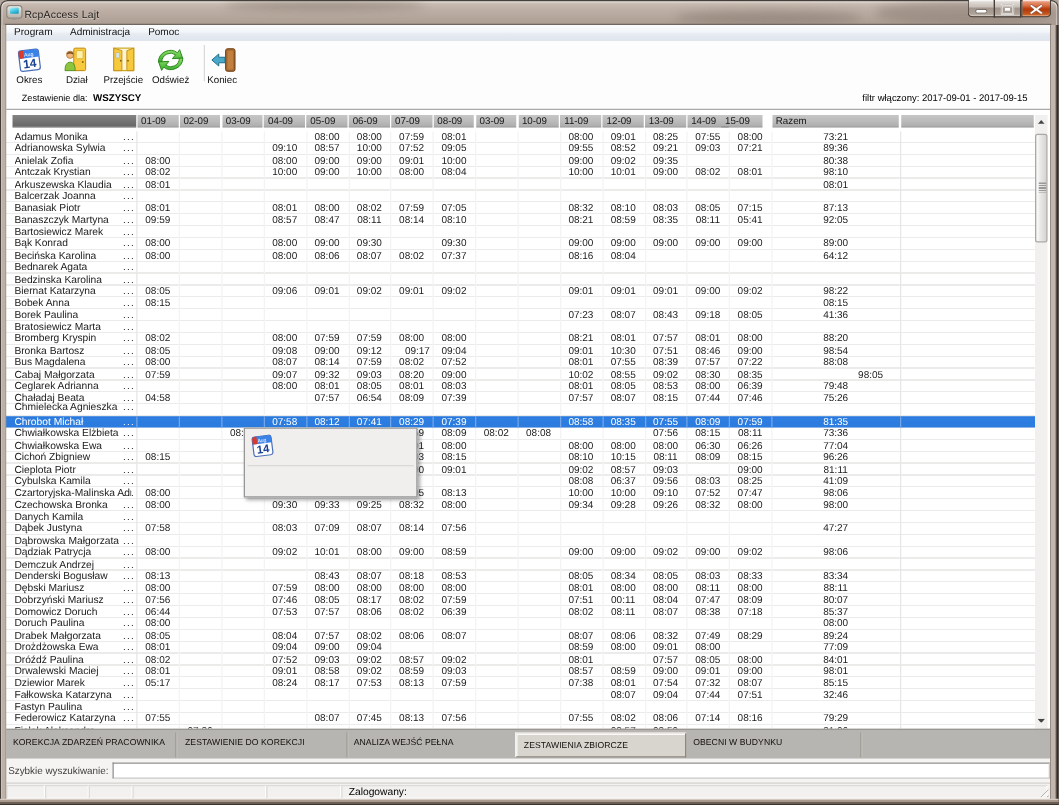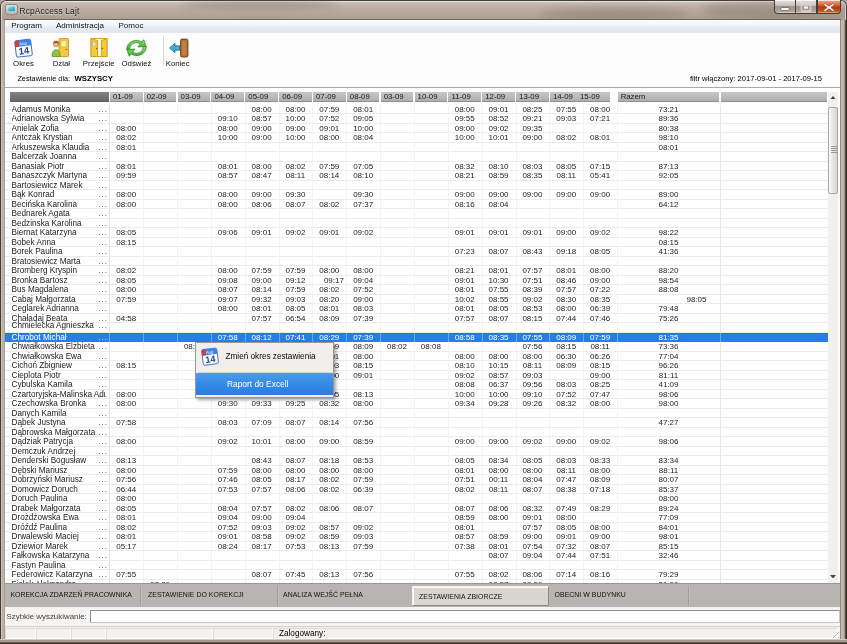"Zmień okres zestawienia" div.it1 { html: <div> <span>Zmień okres zestawienia</span> </div> -> none }
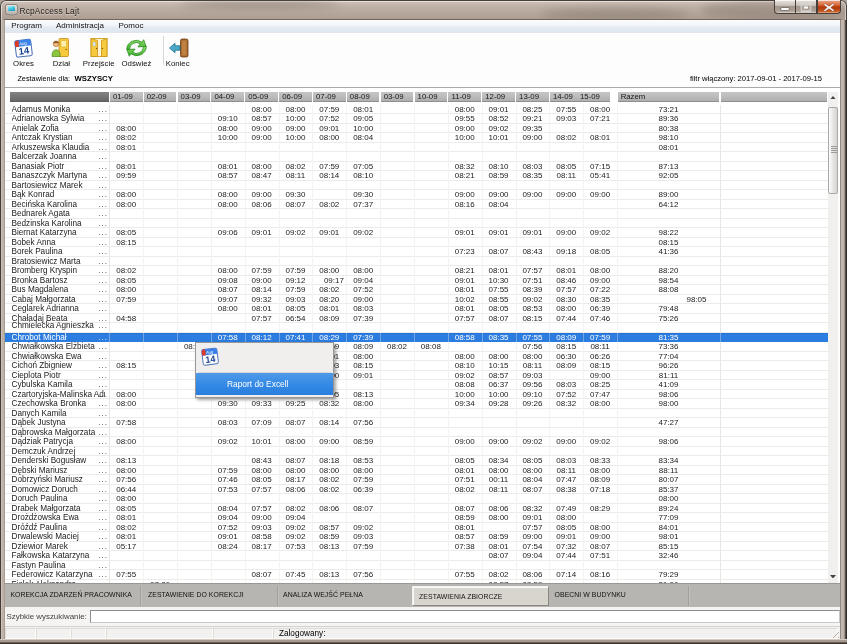"Raport do Excell" div.it2 { html: <div> <span>Raport do Excell</span> </div> -> none }
